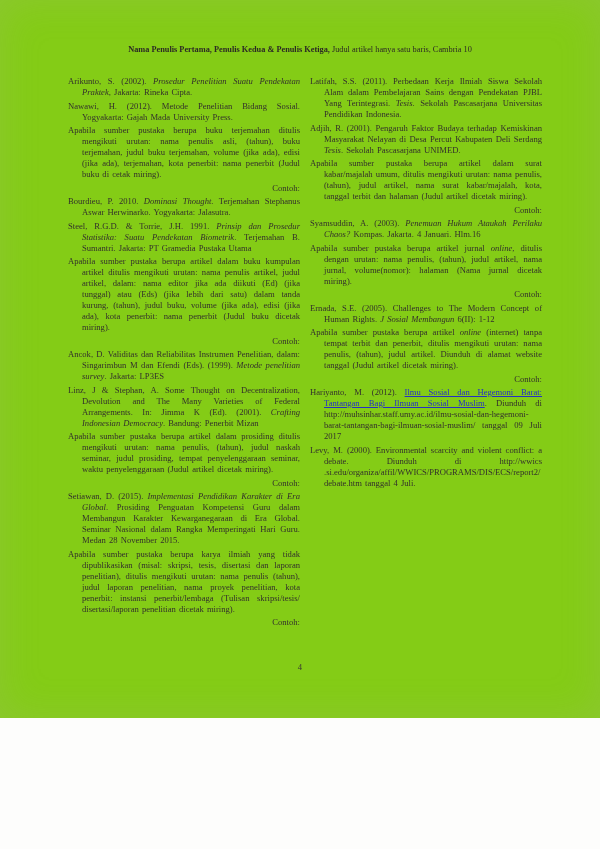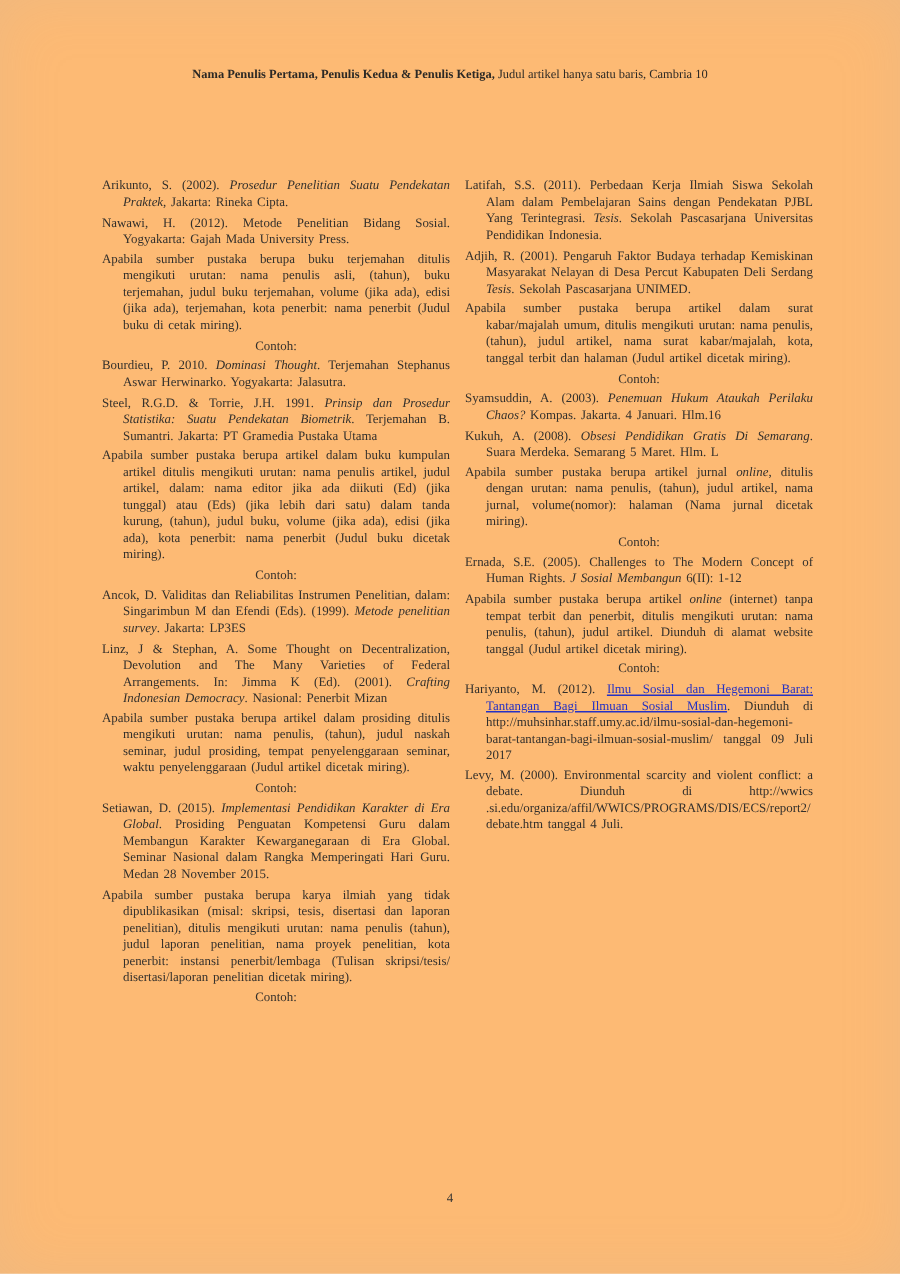"Nama Penulis Pertama, Penulis Kedua" .page { background: #fdba74 -> #84cc16; height: 849px -> 718px }
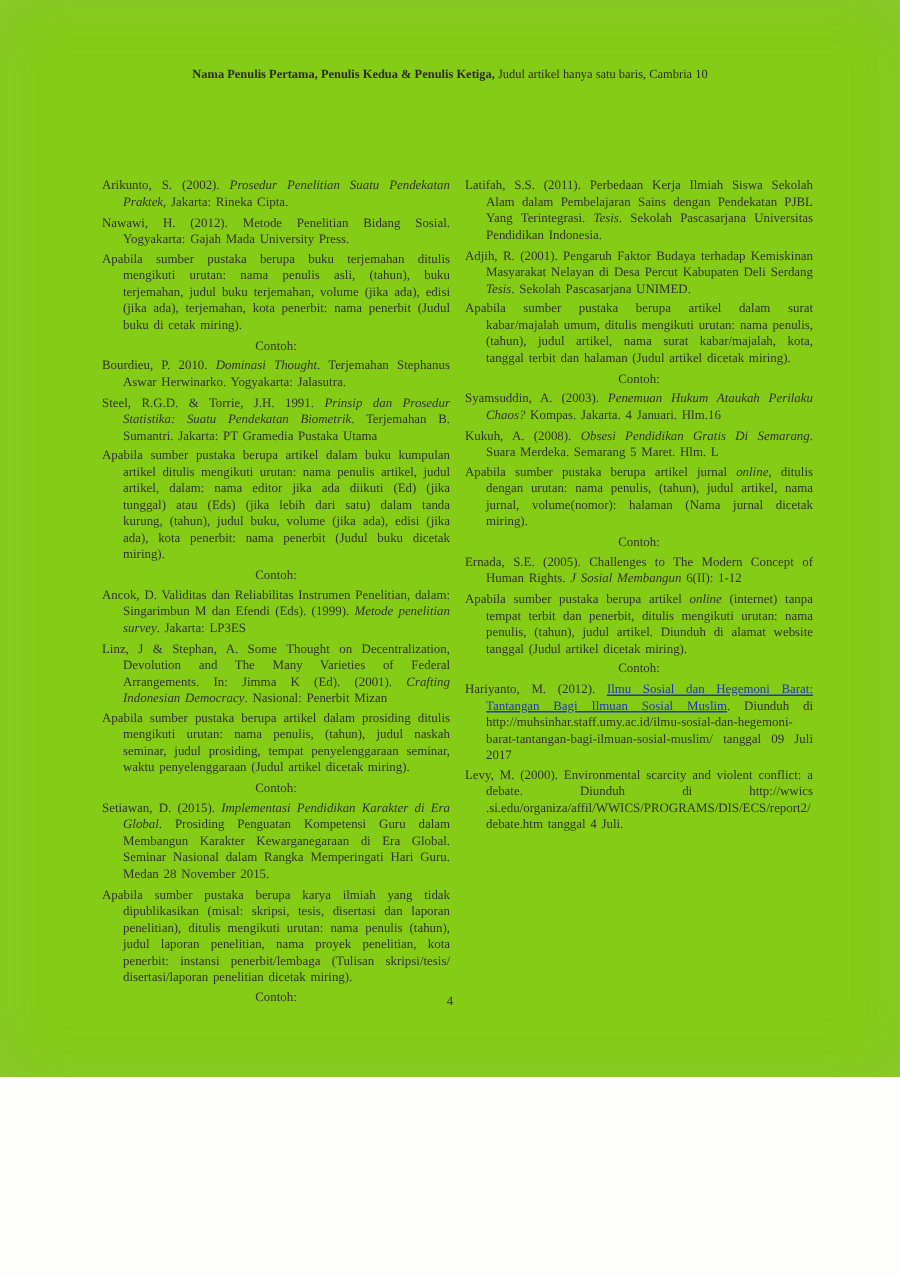"Arikunto, S. (2002). Prosedur Penelitian" .col { margin-top: 42px -> none }
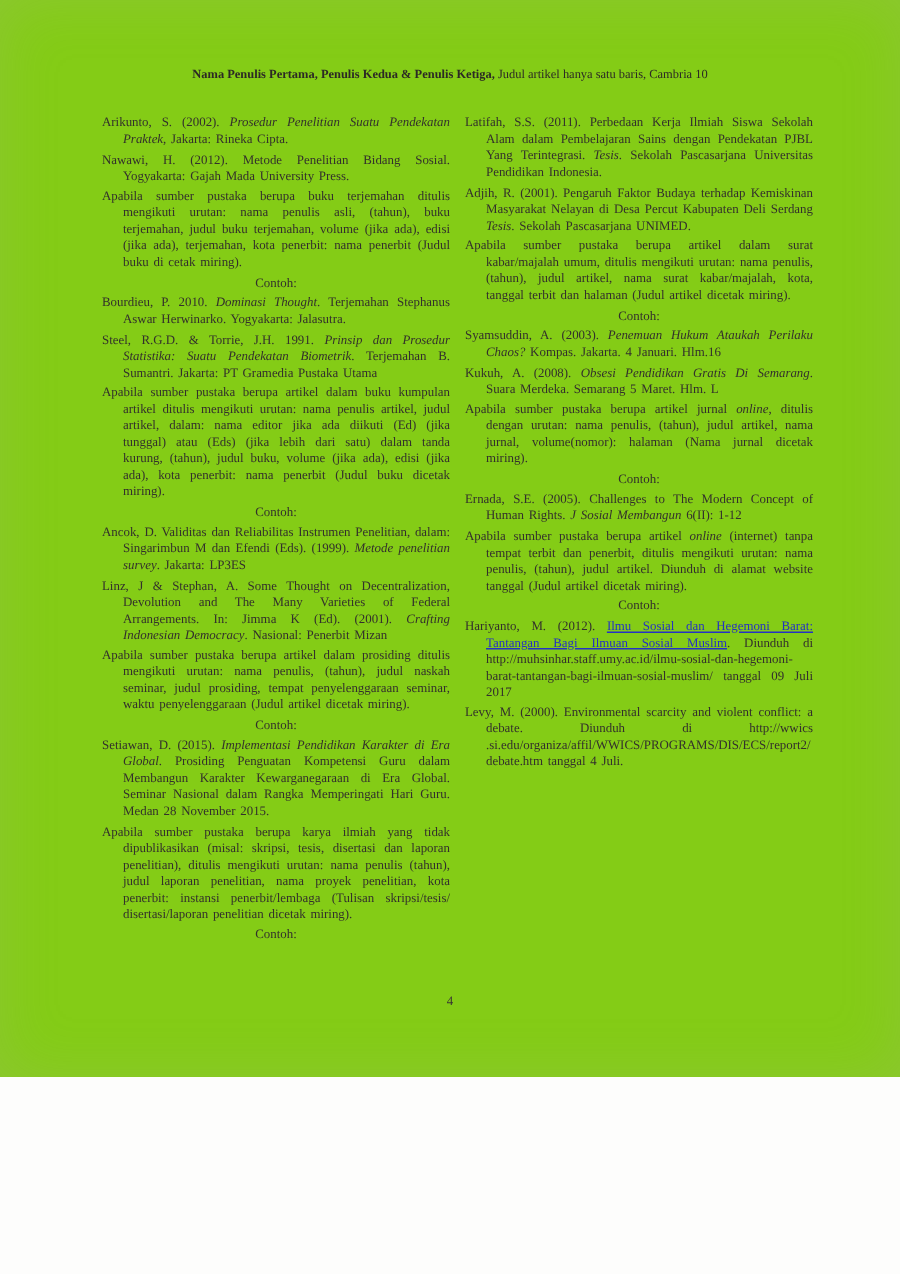"Contoh:" .block.label { text-align: center -> right }
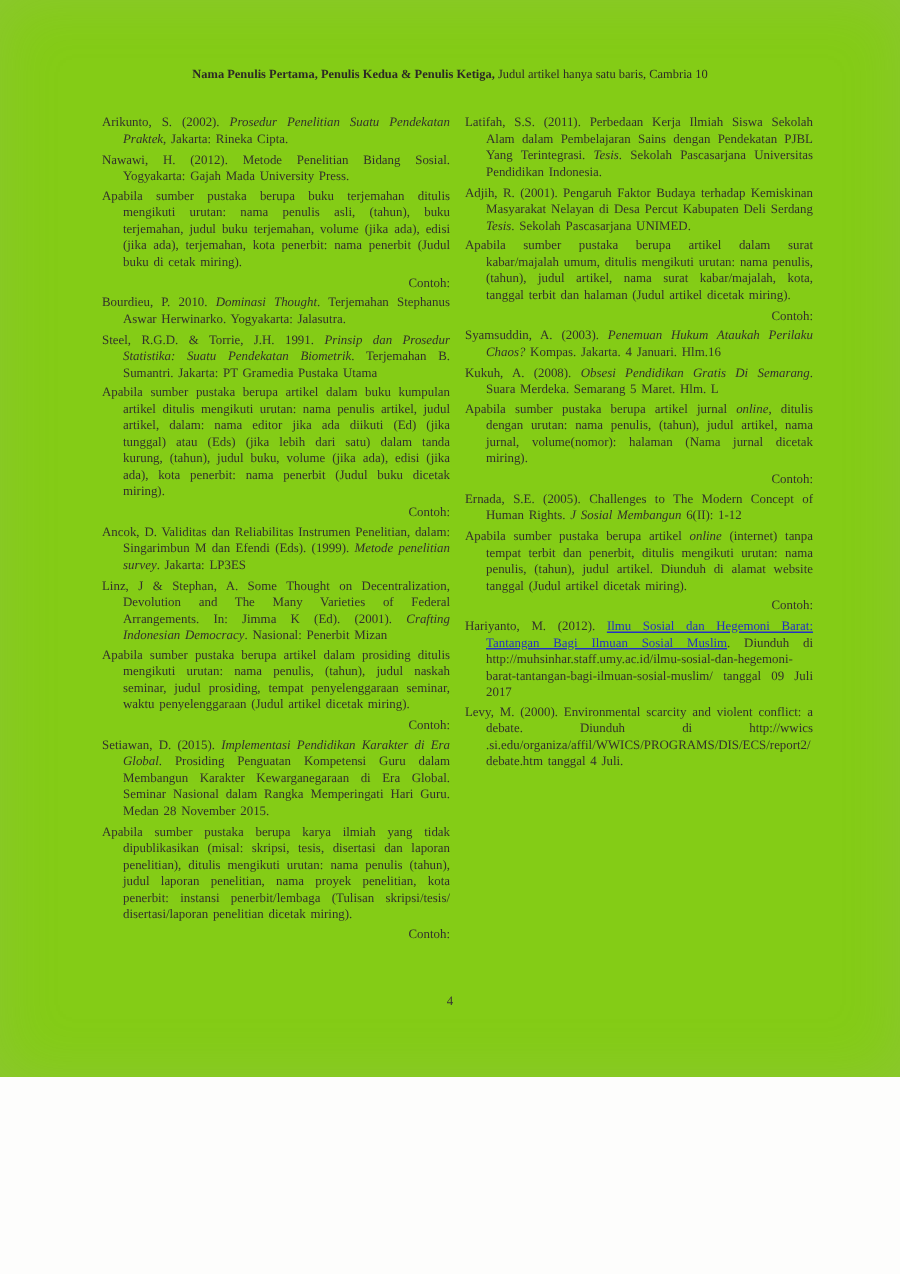"Kukuh, A. (2008). Obsesi Pendidikan" div.block { html: <div><span>Kukuh, A. (2008). </span><span>Obsesi Pendidikan Gratis Di Semarang</span><span>. Suara Merdeka. Semarang 5 Maret. Hlm. L</span></div> -> none }
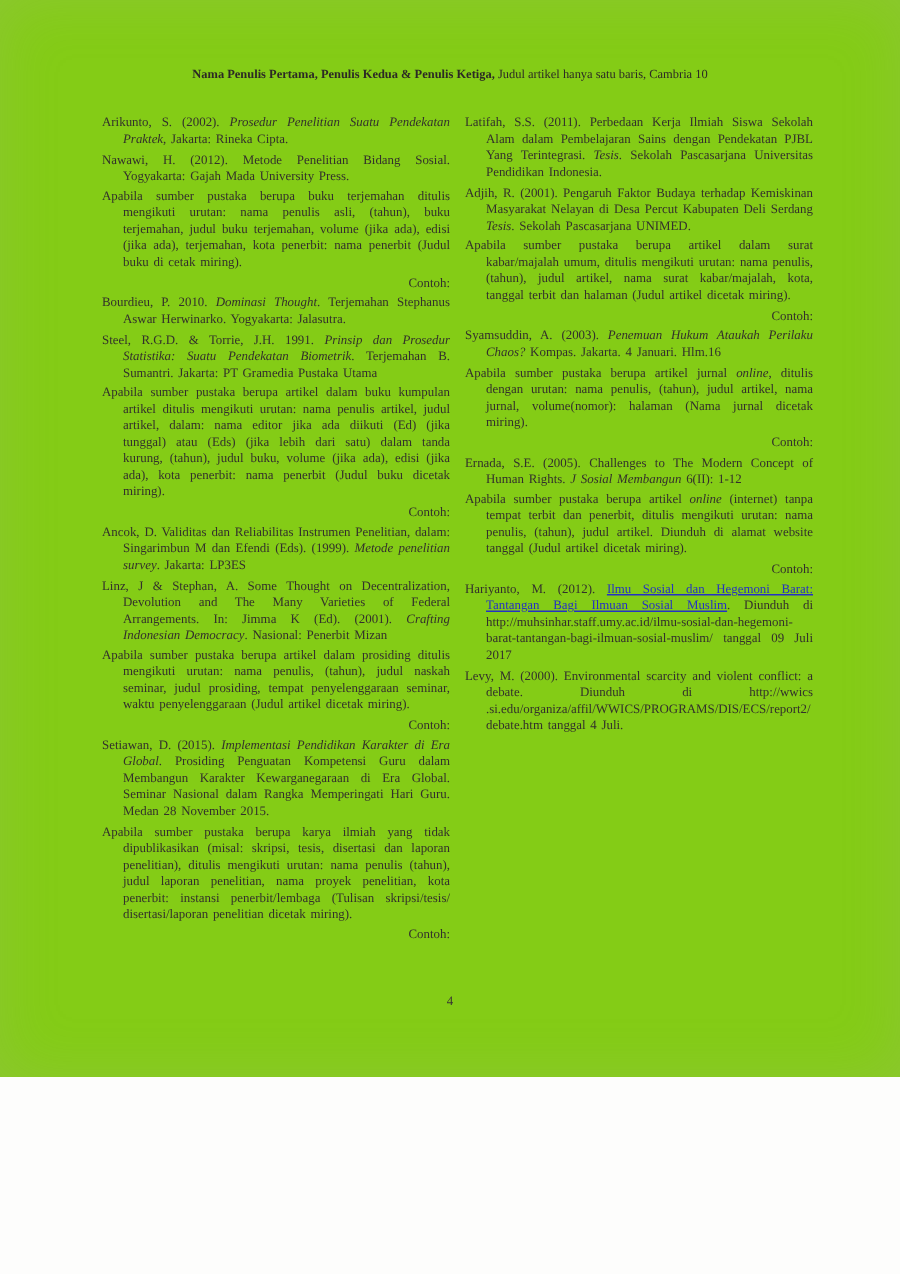". Nasional: Penerbit Mizan" span { text: Nasional -> Bandung }
